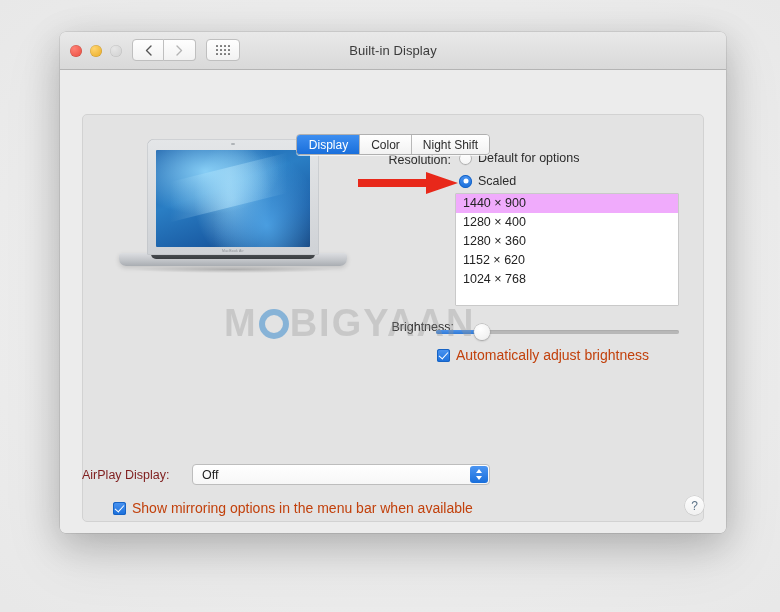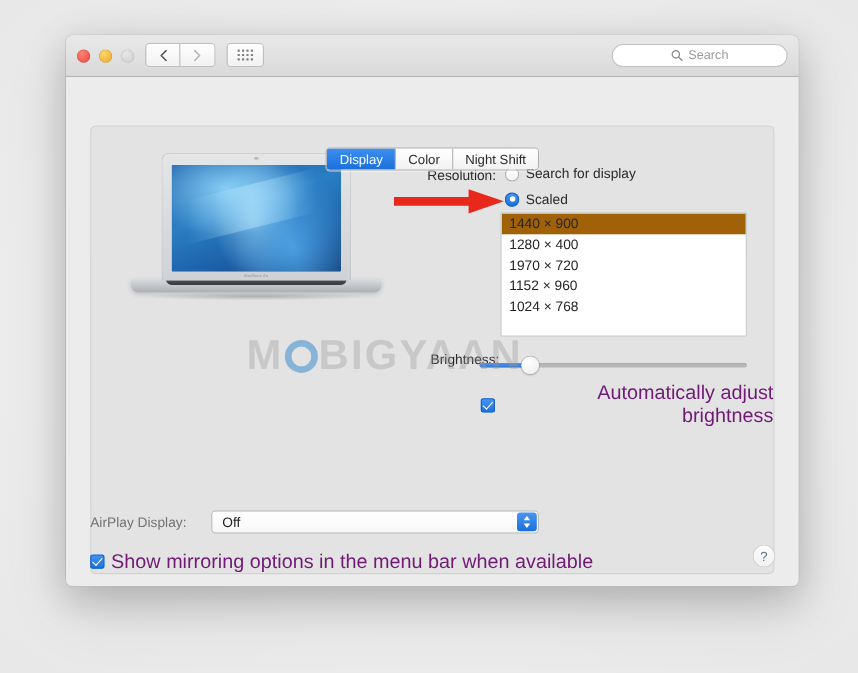"Built-in Display" div { html: none -> <div>Built-in Display</div> }
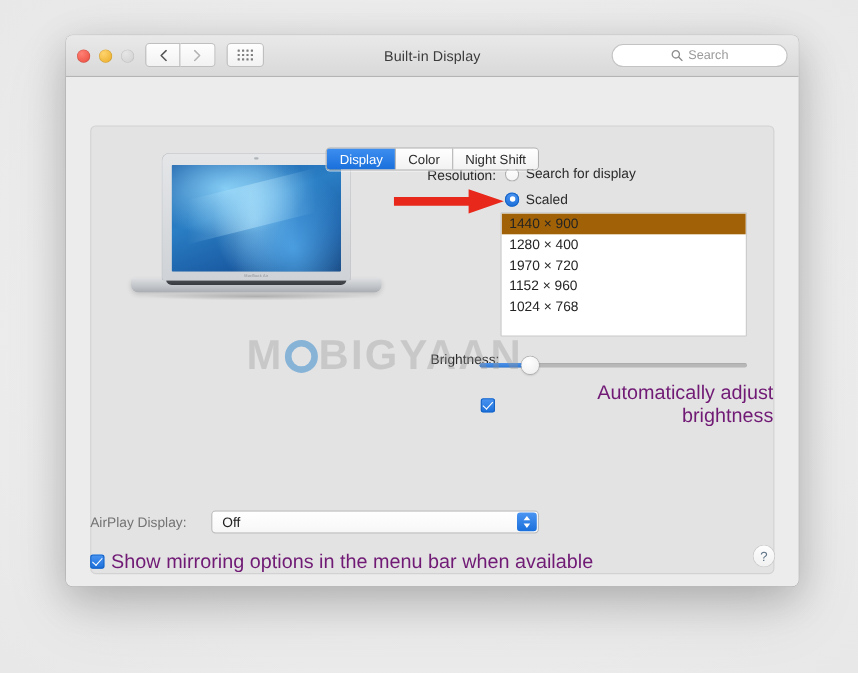"Search" div { html: <div> <svg> <circle></circle> <path></path> </svg> <span>Search</span> </div> -> none }
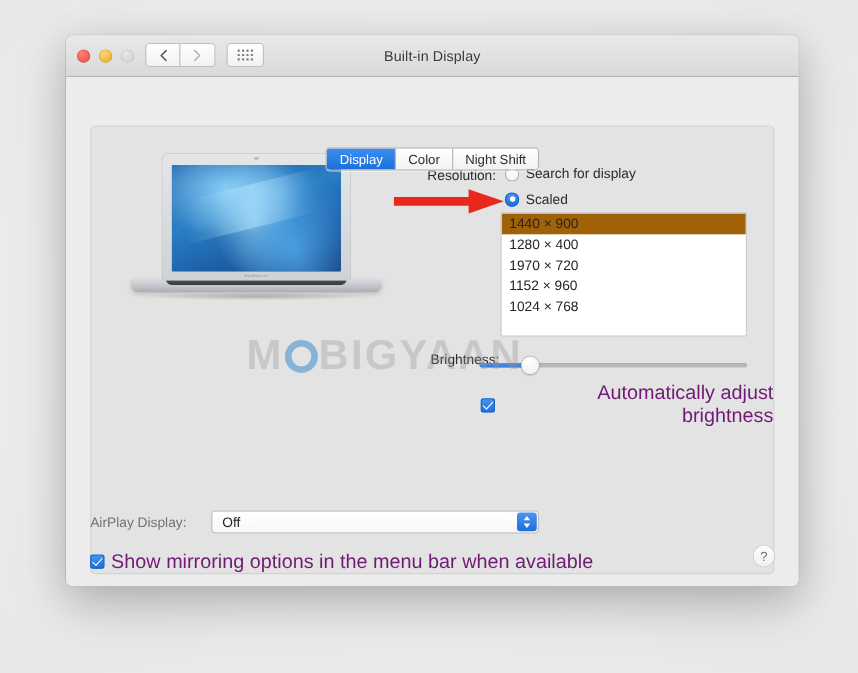"Search for display" span.radio-label { text: Search for display -> Default for options }
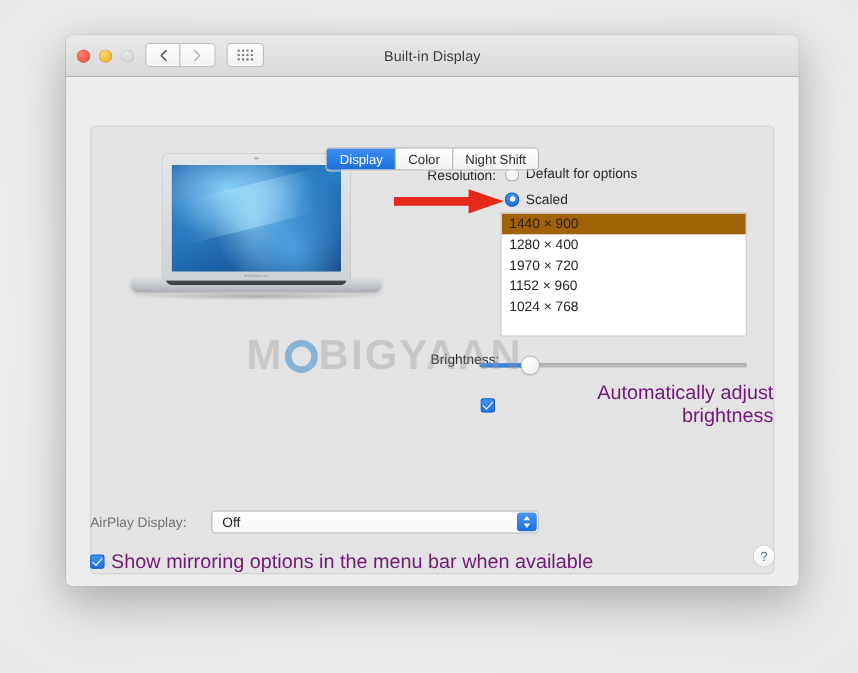"1440 × 900" .res-item.selected { background: #a16207 -> #f0abfc }
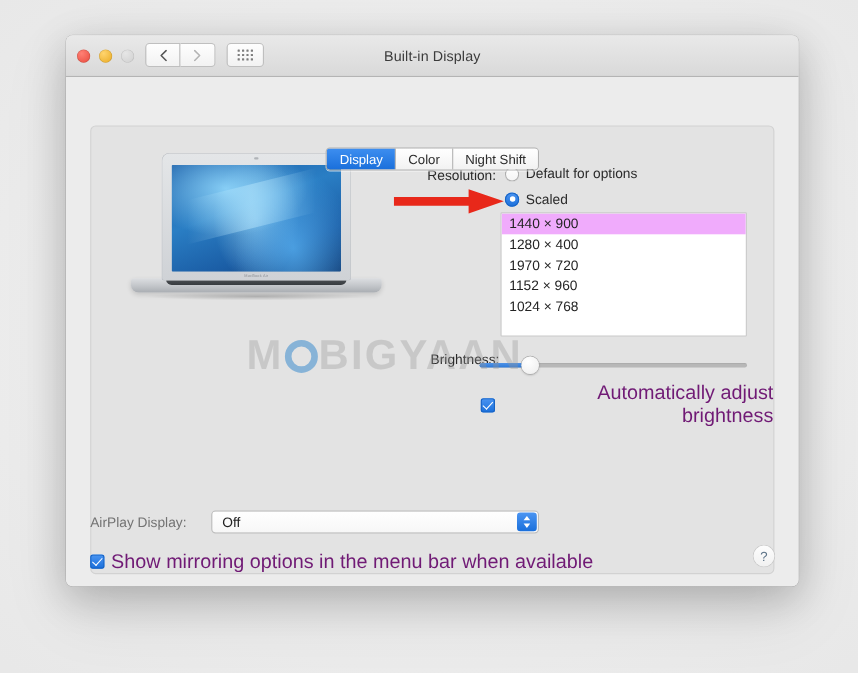"1970 × 720" div.res-item { text: 1970 × 720 -> 1280 × 360 }
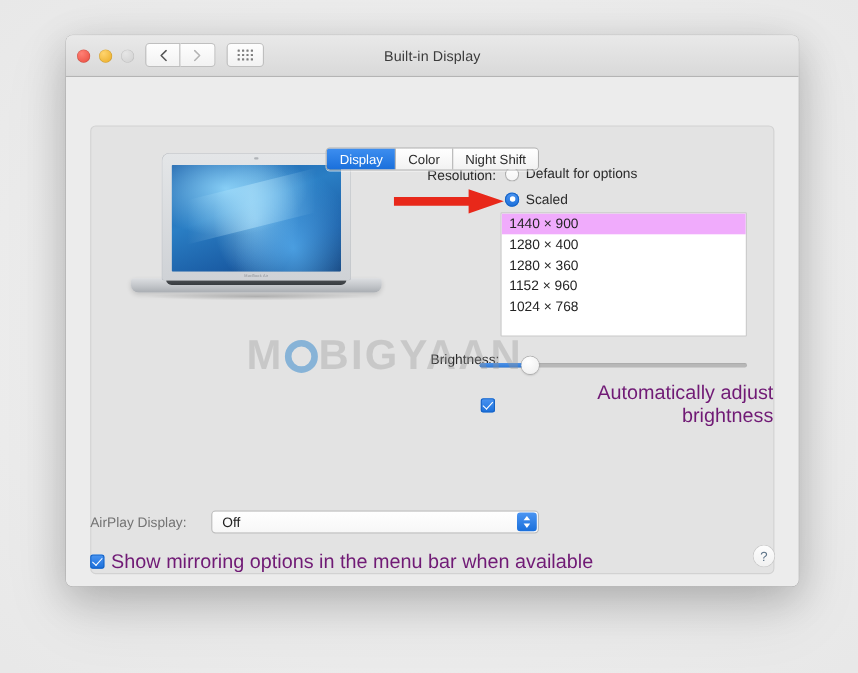"1152 × 960" div.res-item { text: 960 -> 620 }
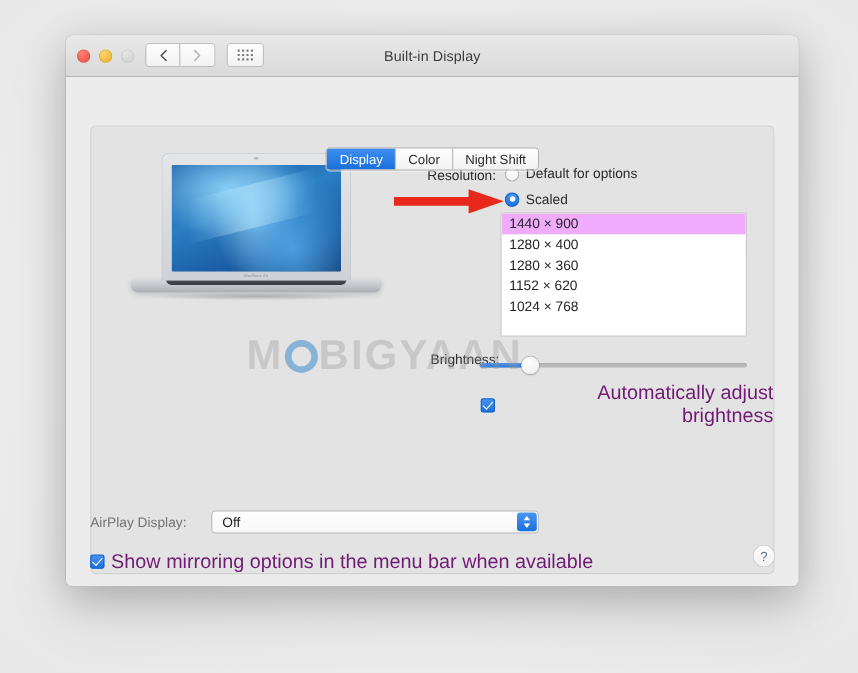"Automatically adjust brightness" .check-label { color: #701a75 -> #c2410c; font-size: 18px -> 14px; text-align: right -> none }
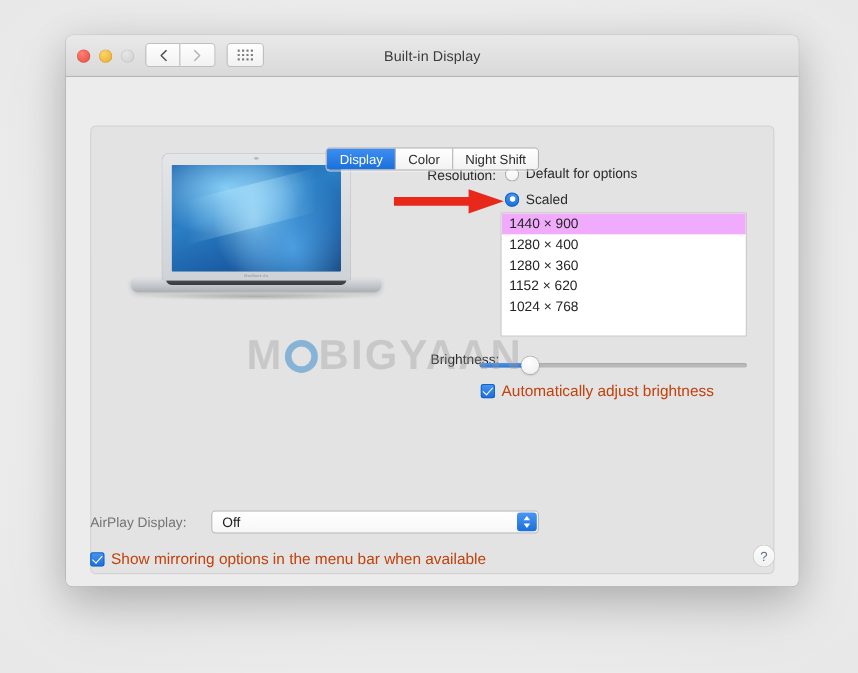"AirPlay Display:" #airplay-label { color: #737373 -> #7f1d1d }
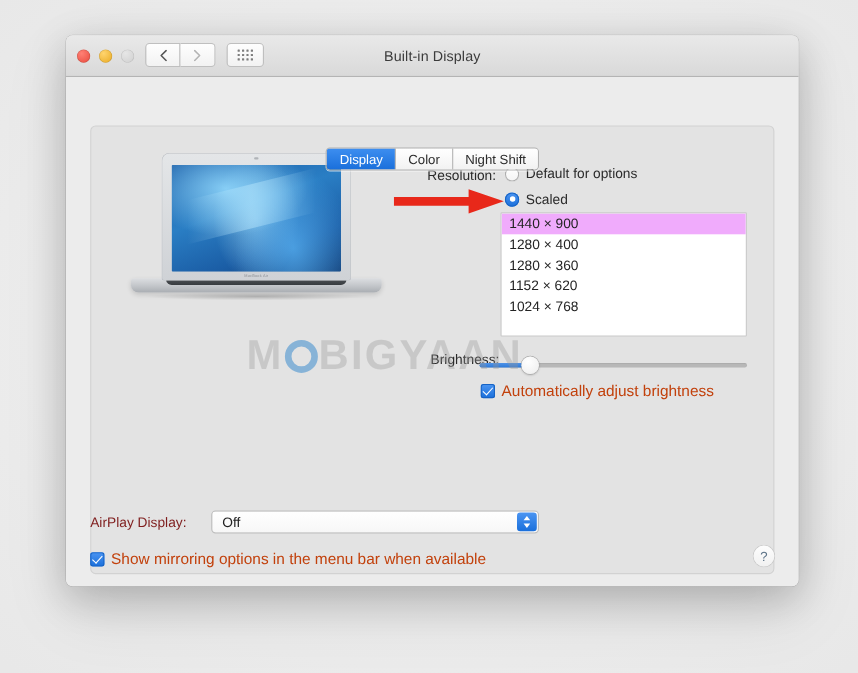"Show mirroring options in the" #mirror-check { padding-left: none -> 31px }
